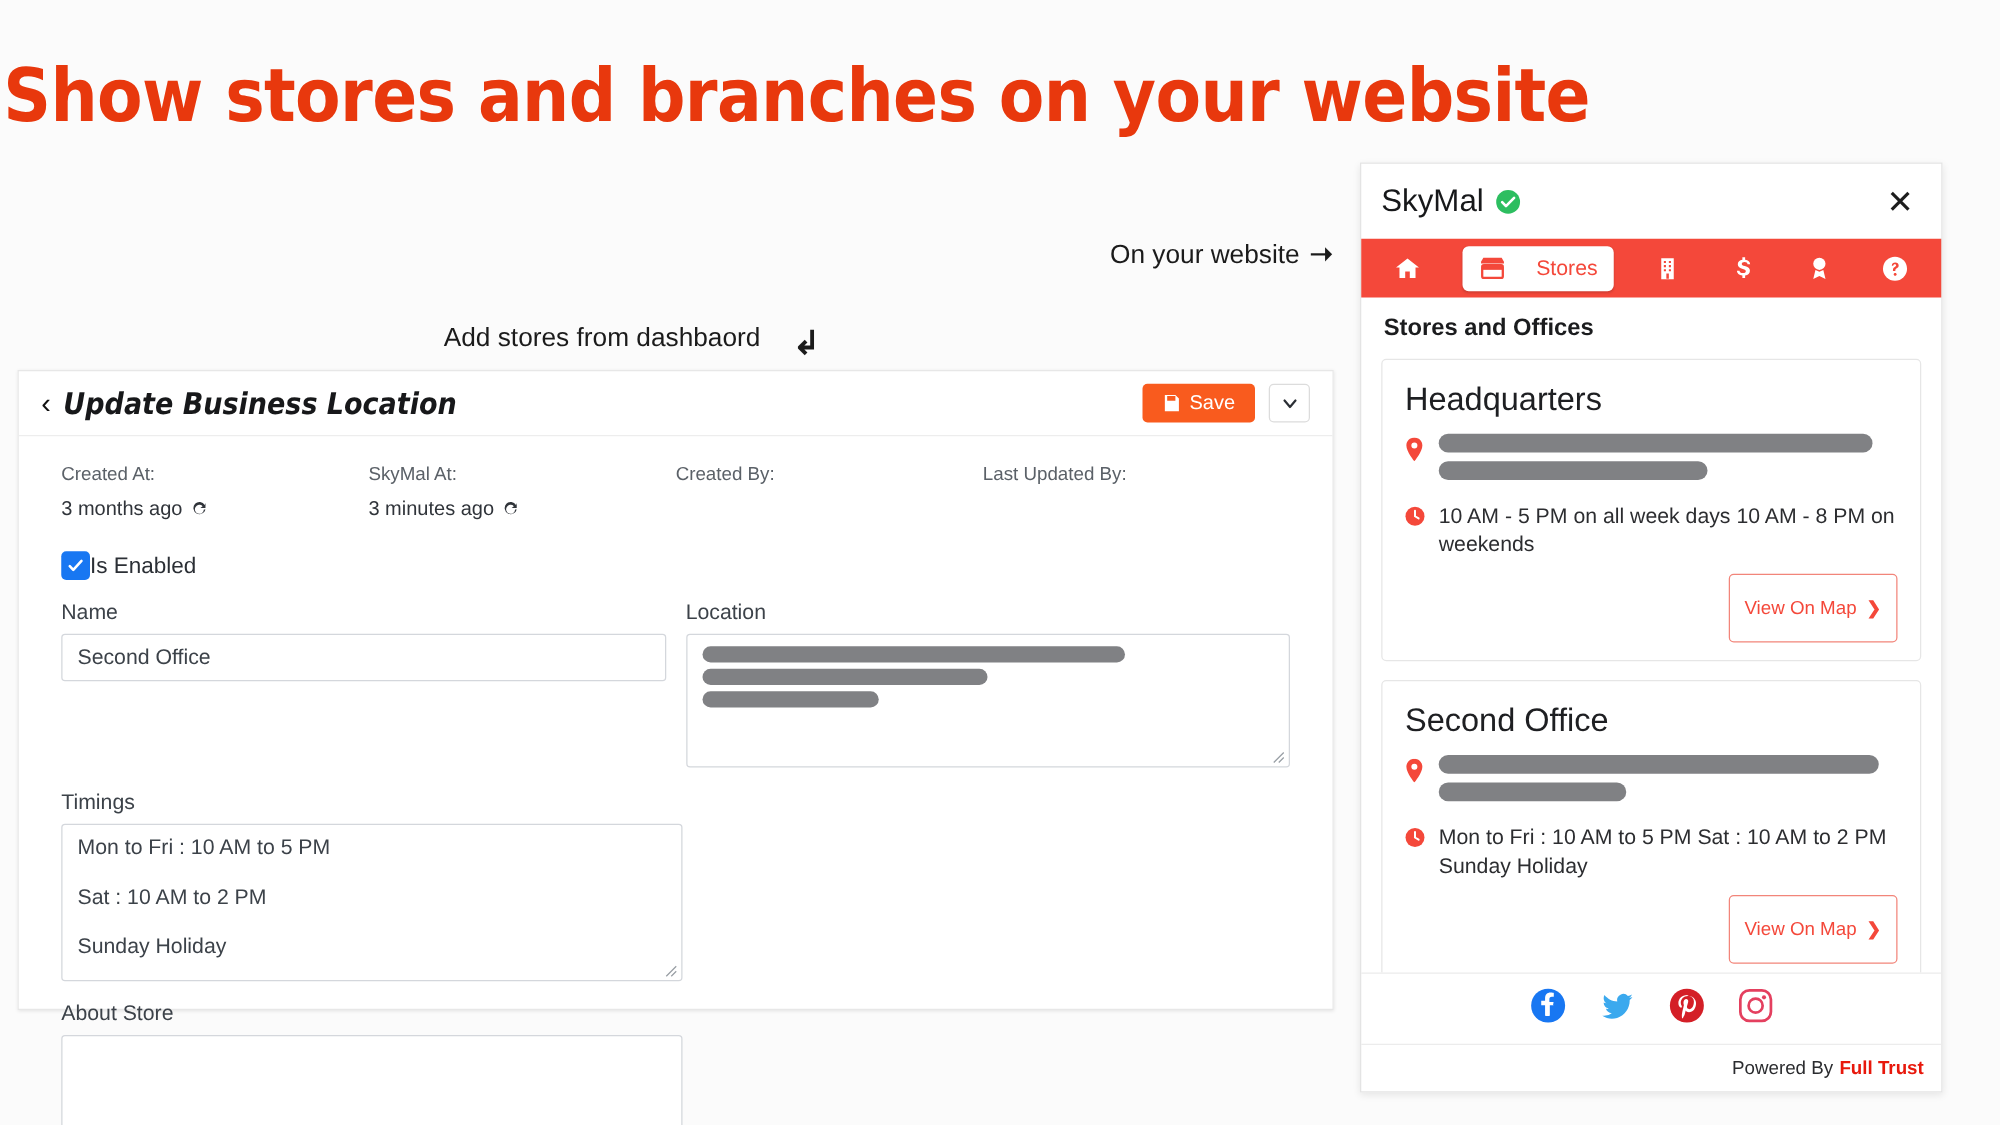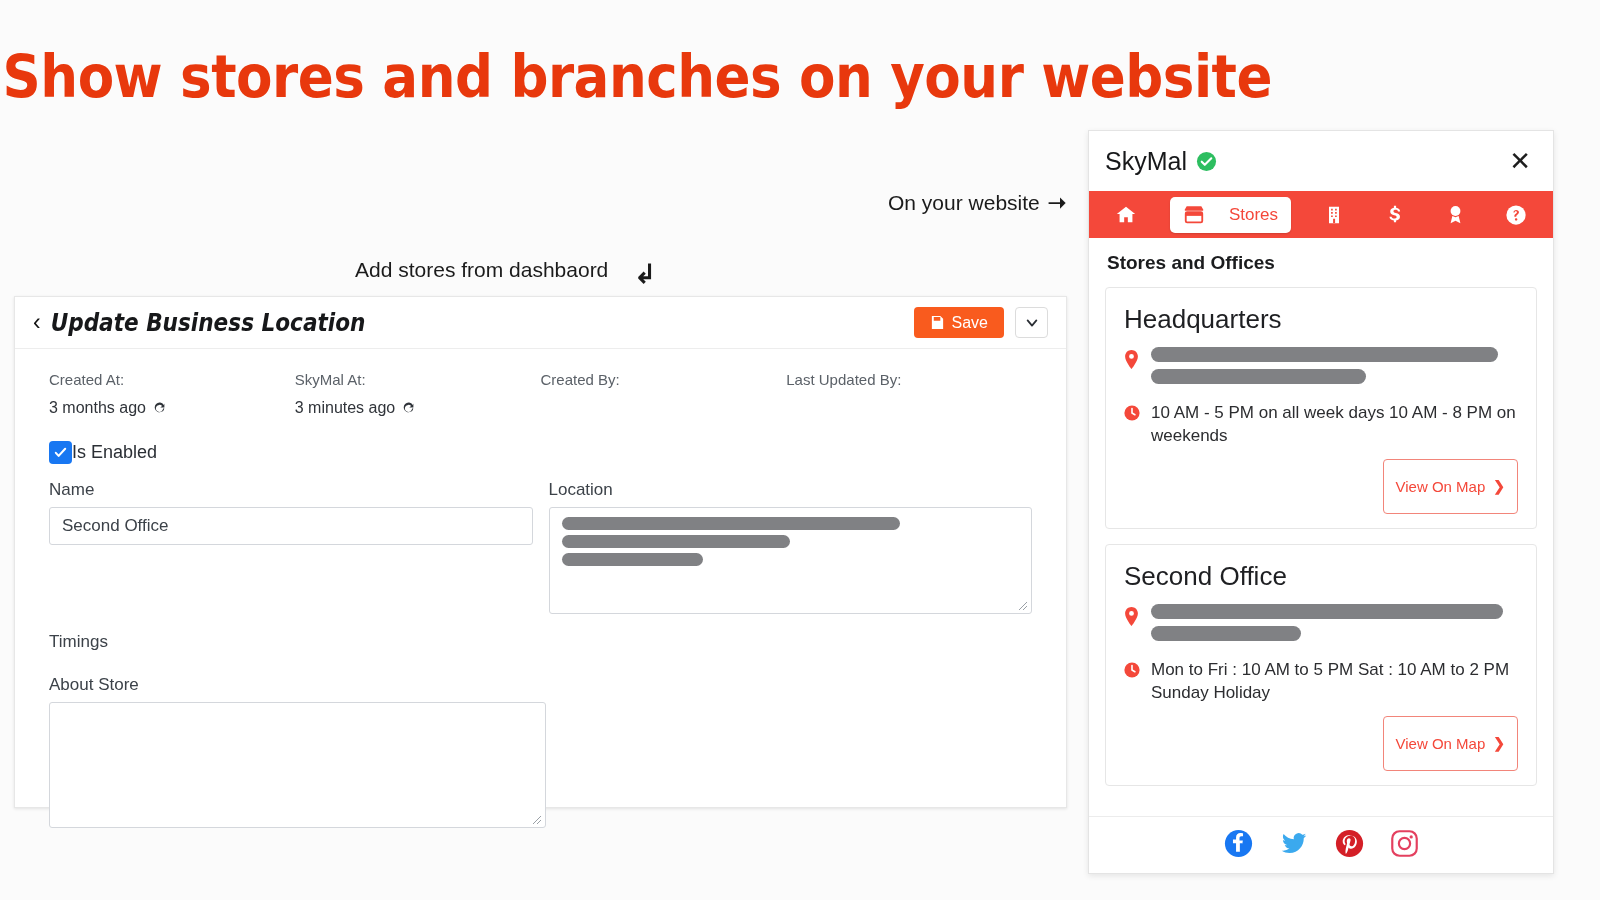"Mon to Fri : 10 AM to 5 PM" div.text-area { html: none -> <div> <div>Mon to Fri : 10 AM to 5 PM</div> <div>Sat : 10 AM to 2 PM</div> <div>Sunday Holiday</div> <span> <svg> <path></path> </svg> </span> </div> }
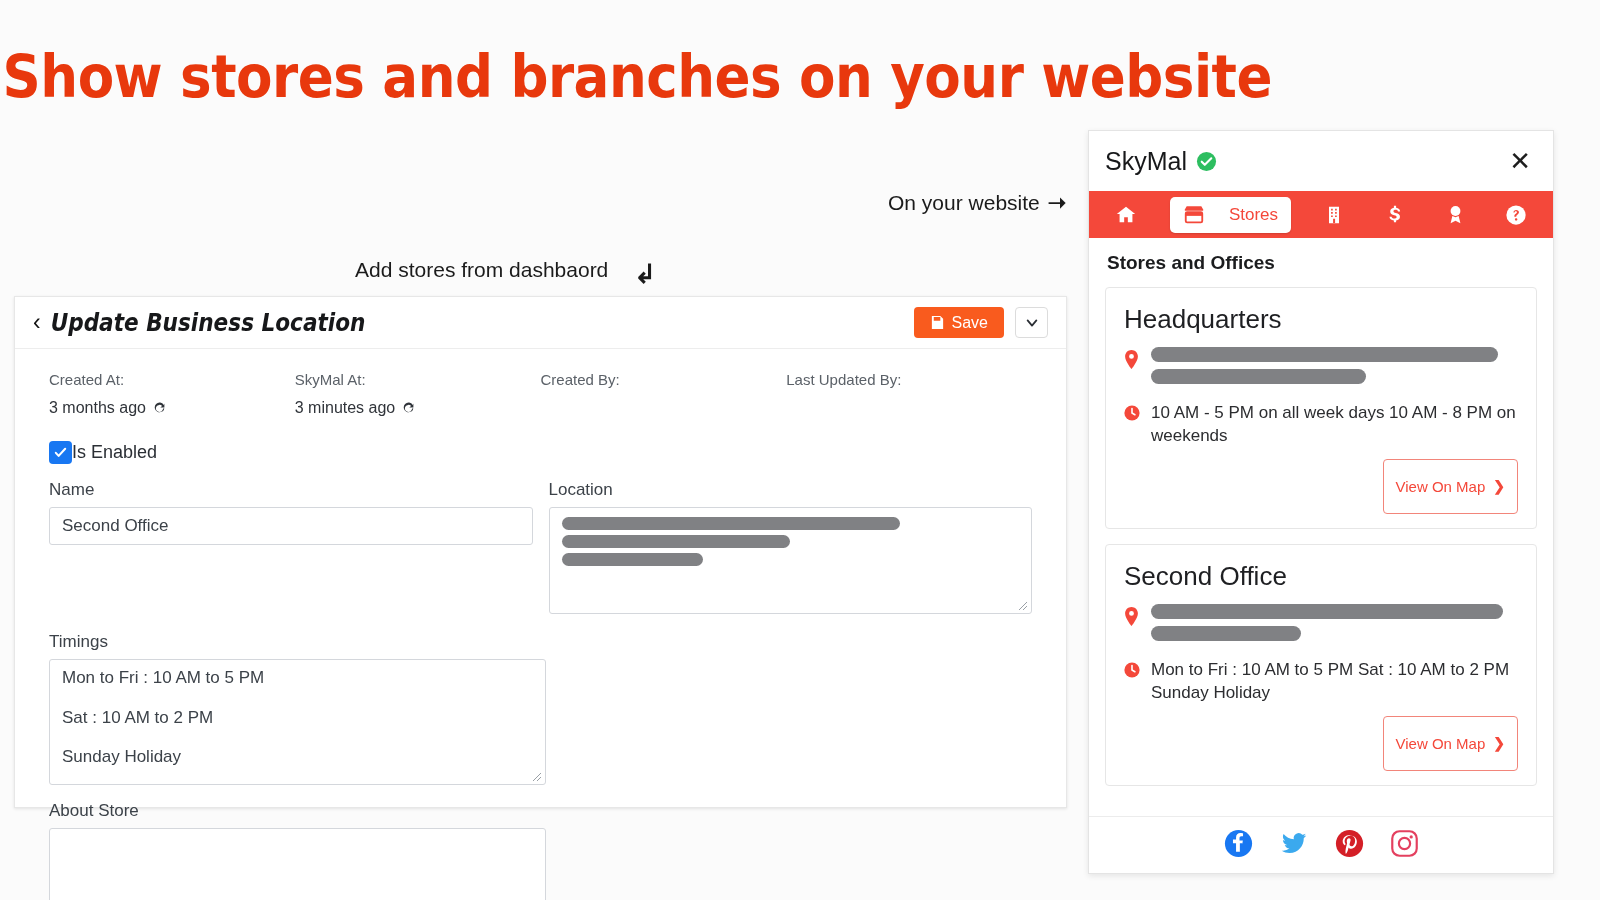"Powered By" div { html: none -> <div> <span>Powered By</span> <span>Full Trust</span> </div> }
